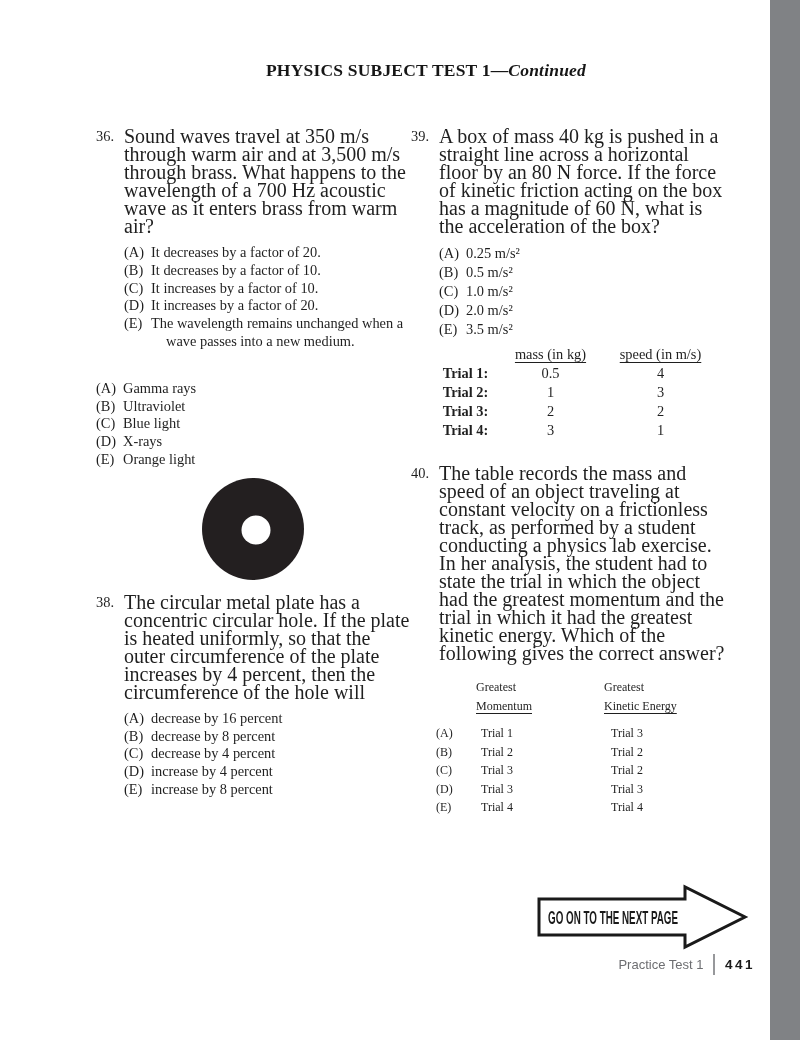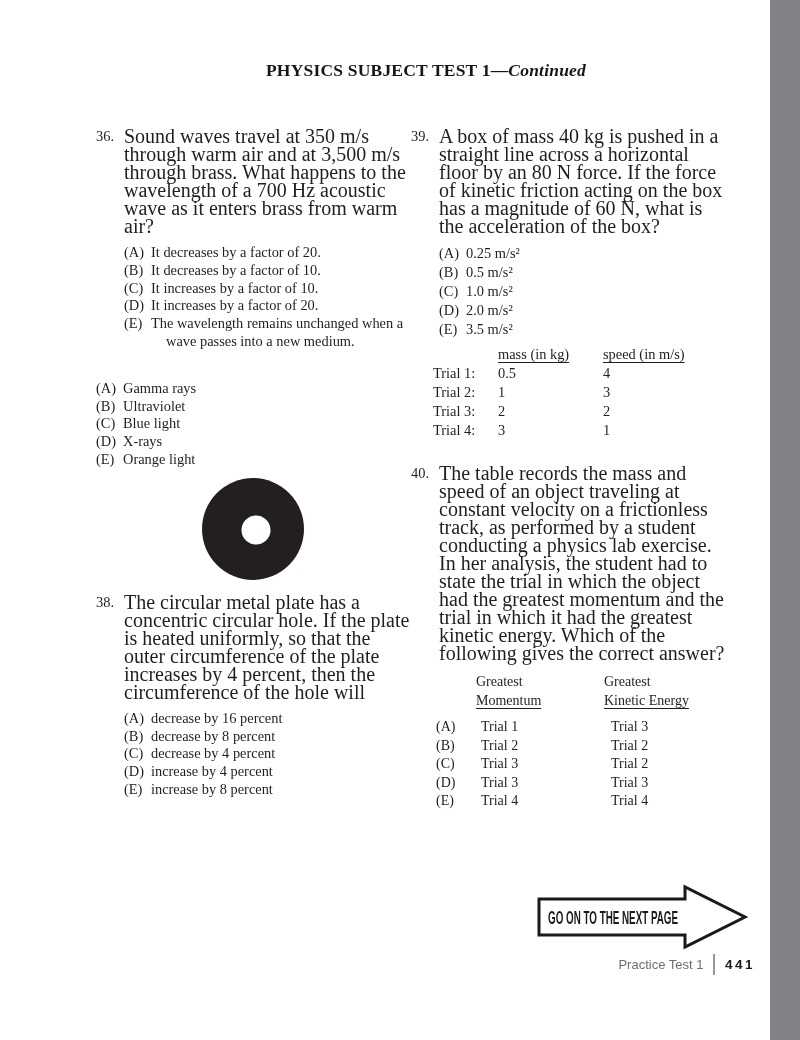"mass (in kg)" .t-c { text-align: none -> center }
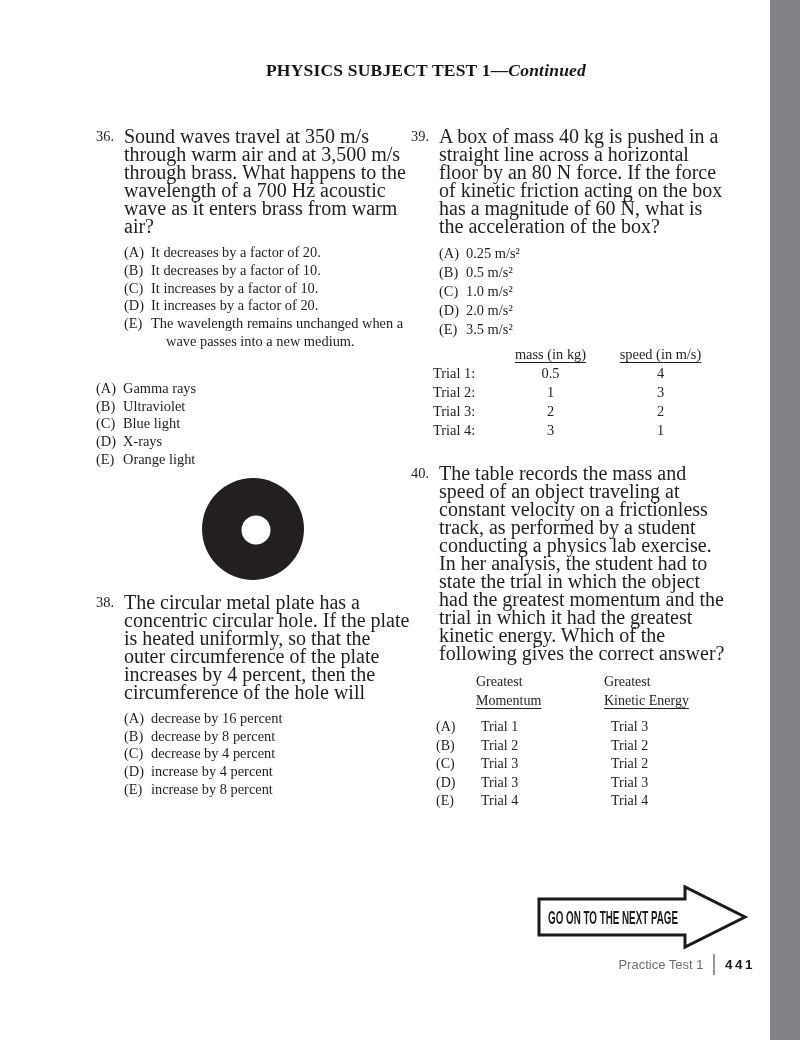"Trial 1:" .t-label { font-weight: none -> bold; text-align: left -> center }
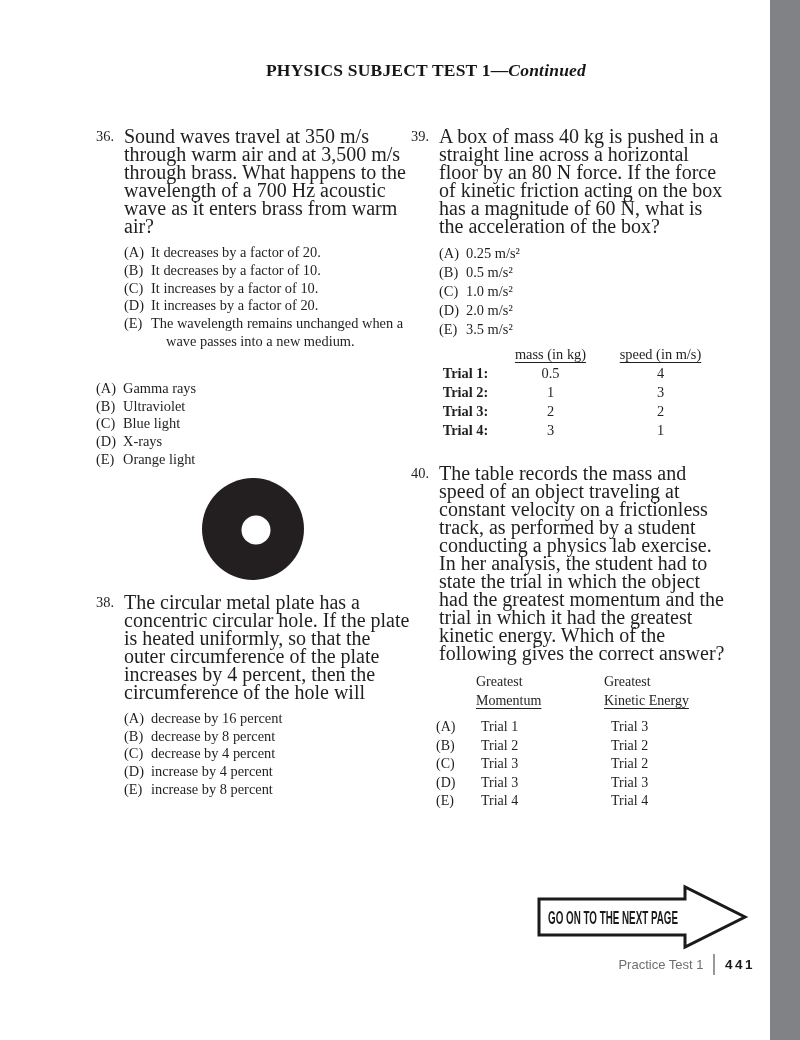"Greatest" .ans-table { font-size: 14px -> 12px; margin-top: 10px -> 16px }
